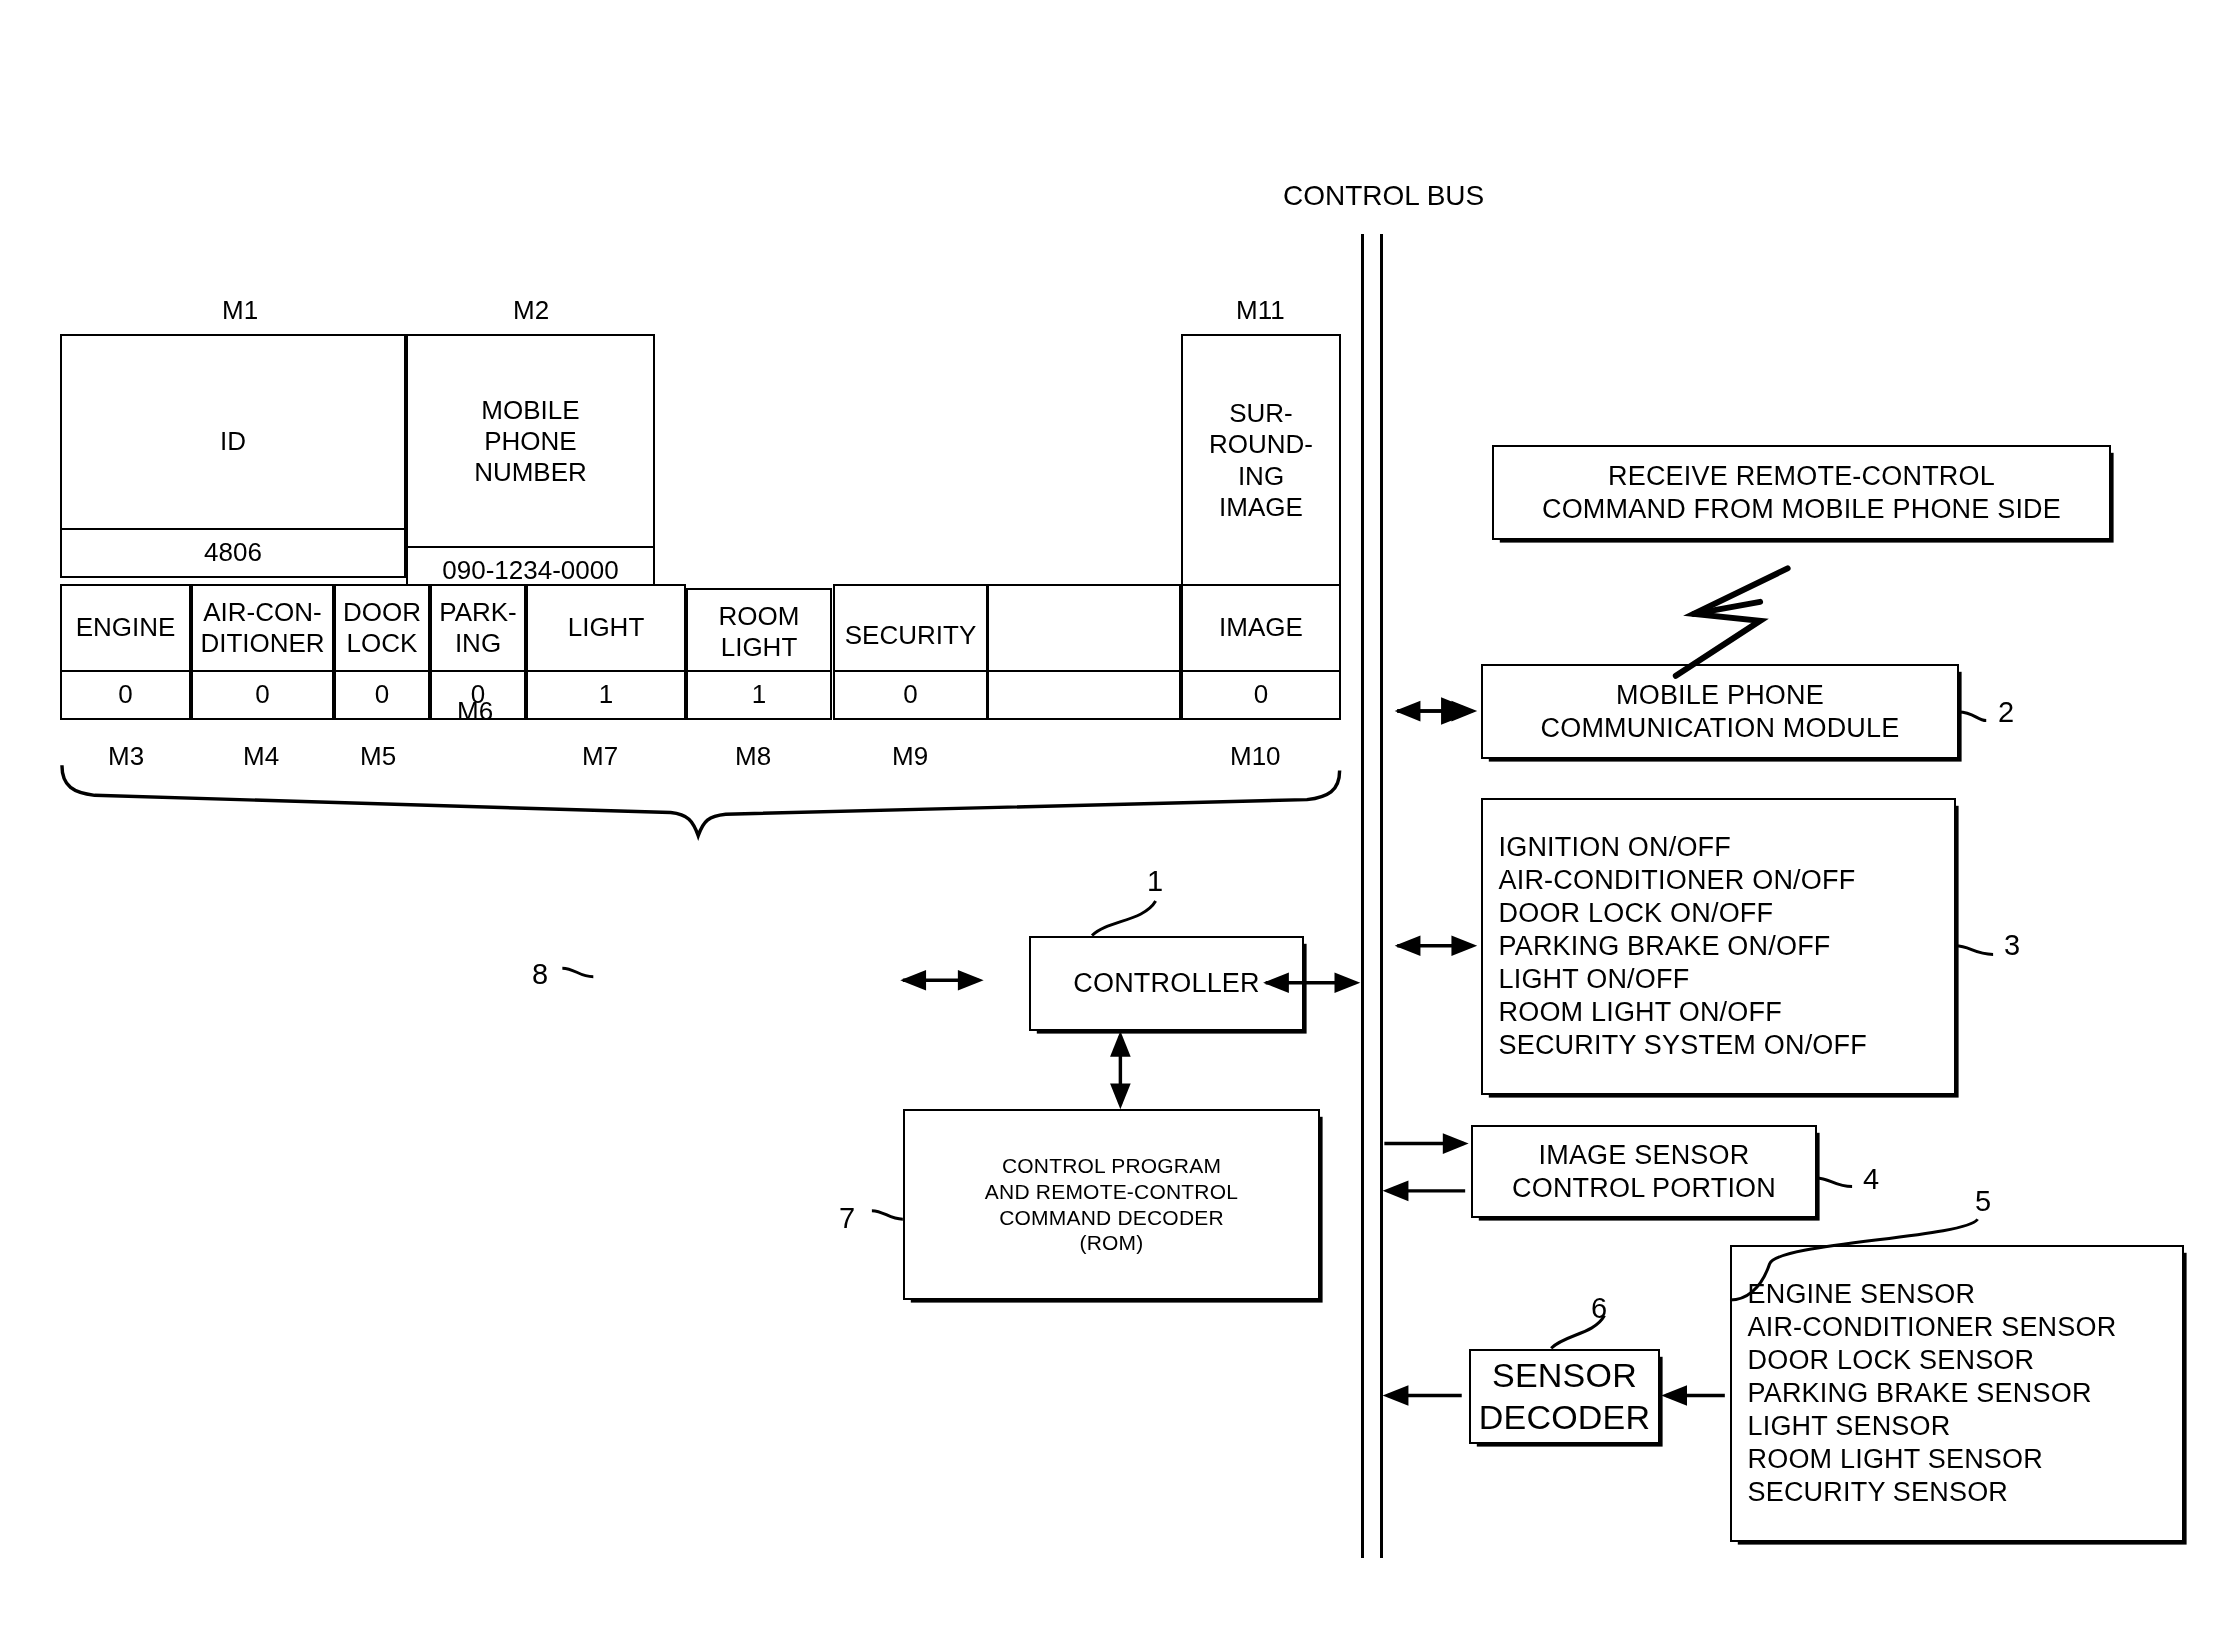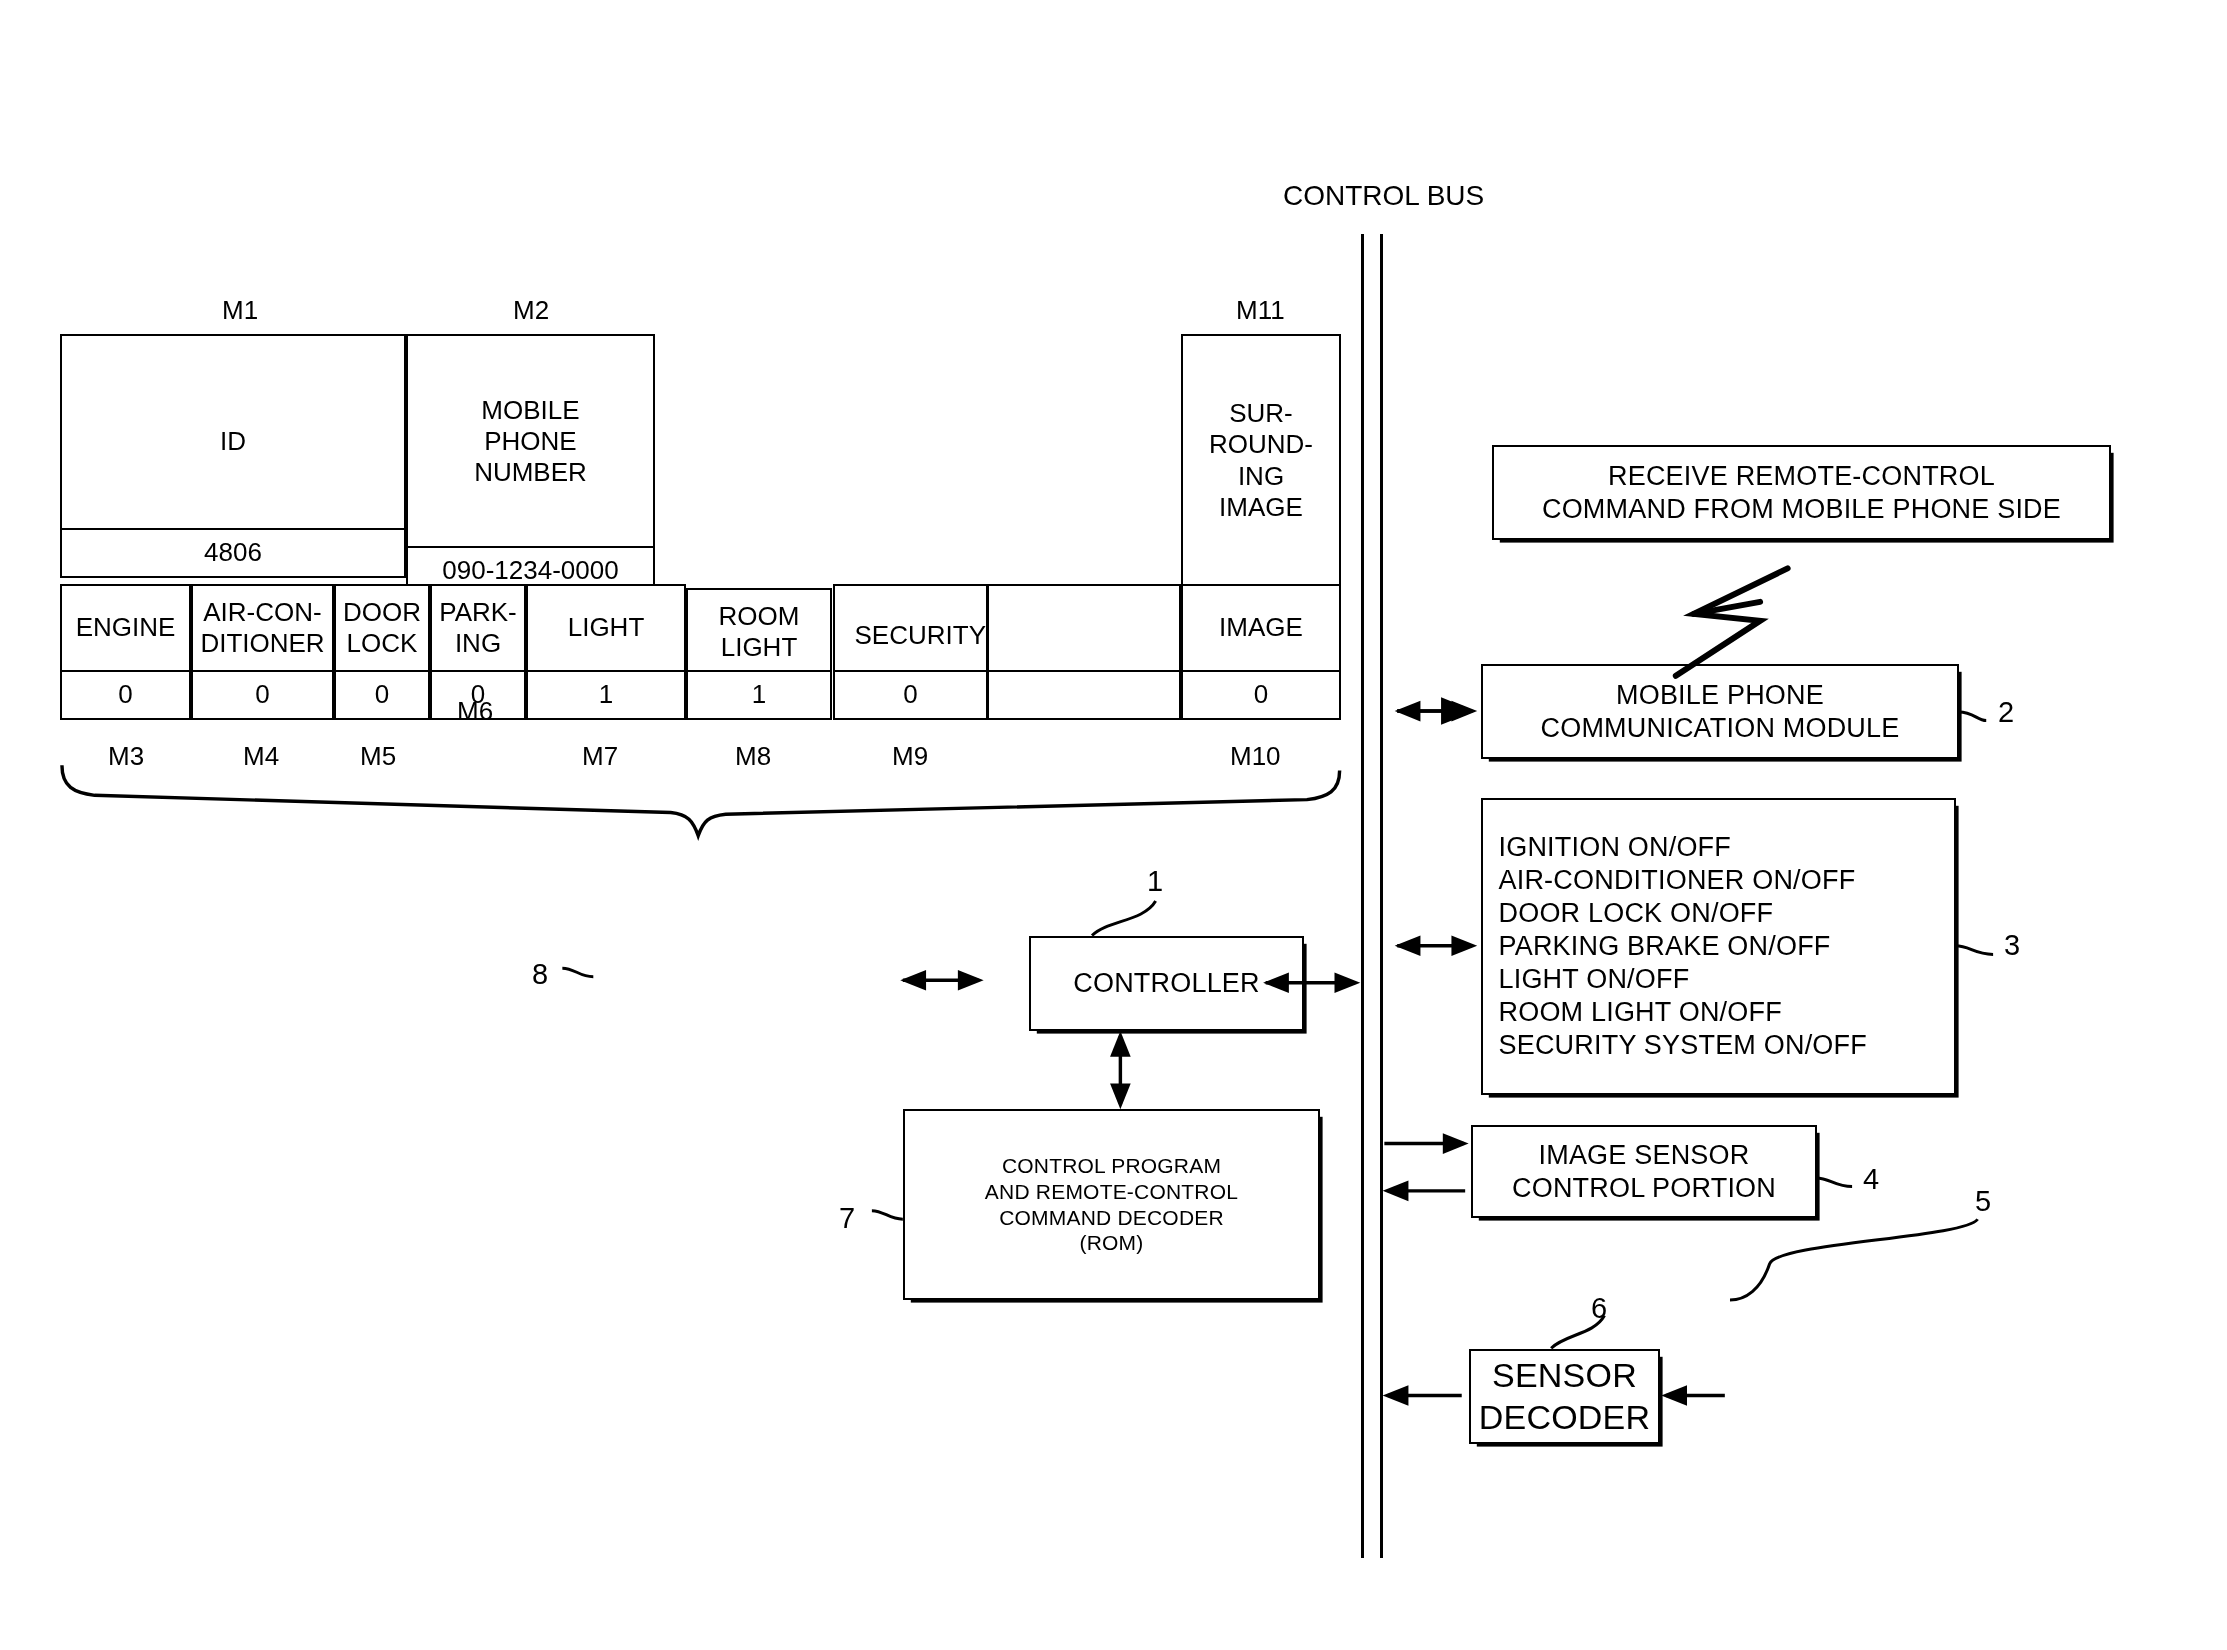"SECURITY" div.tbl-cell { justify-content: flex-end -> none }
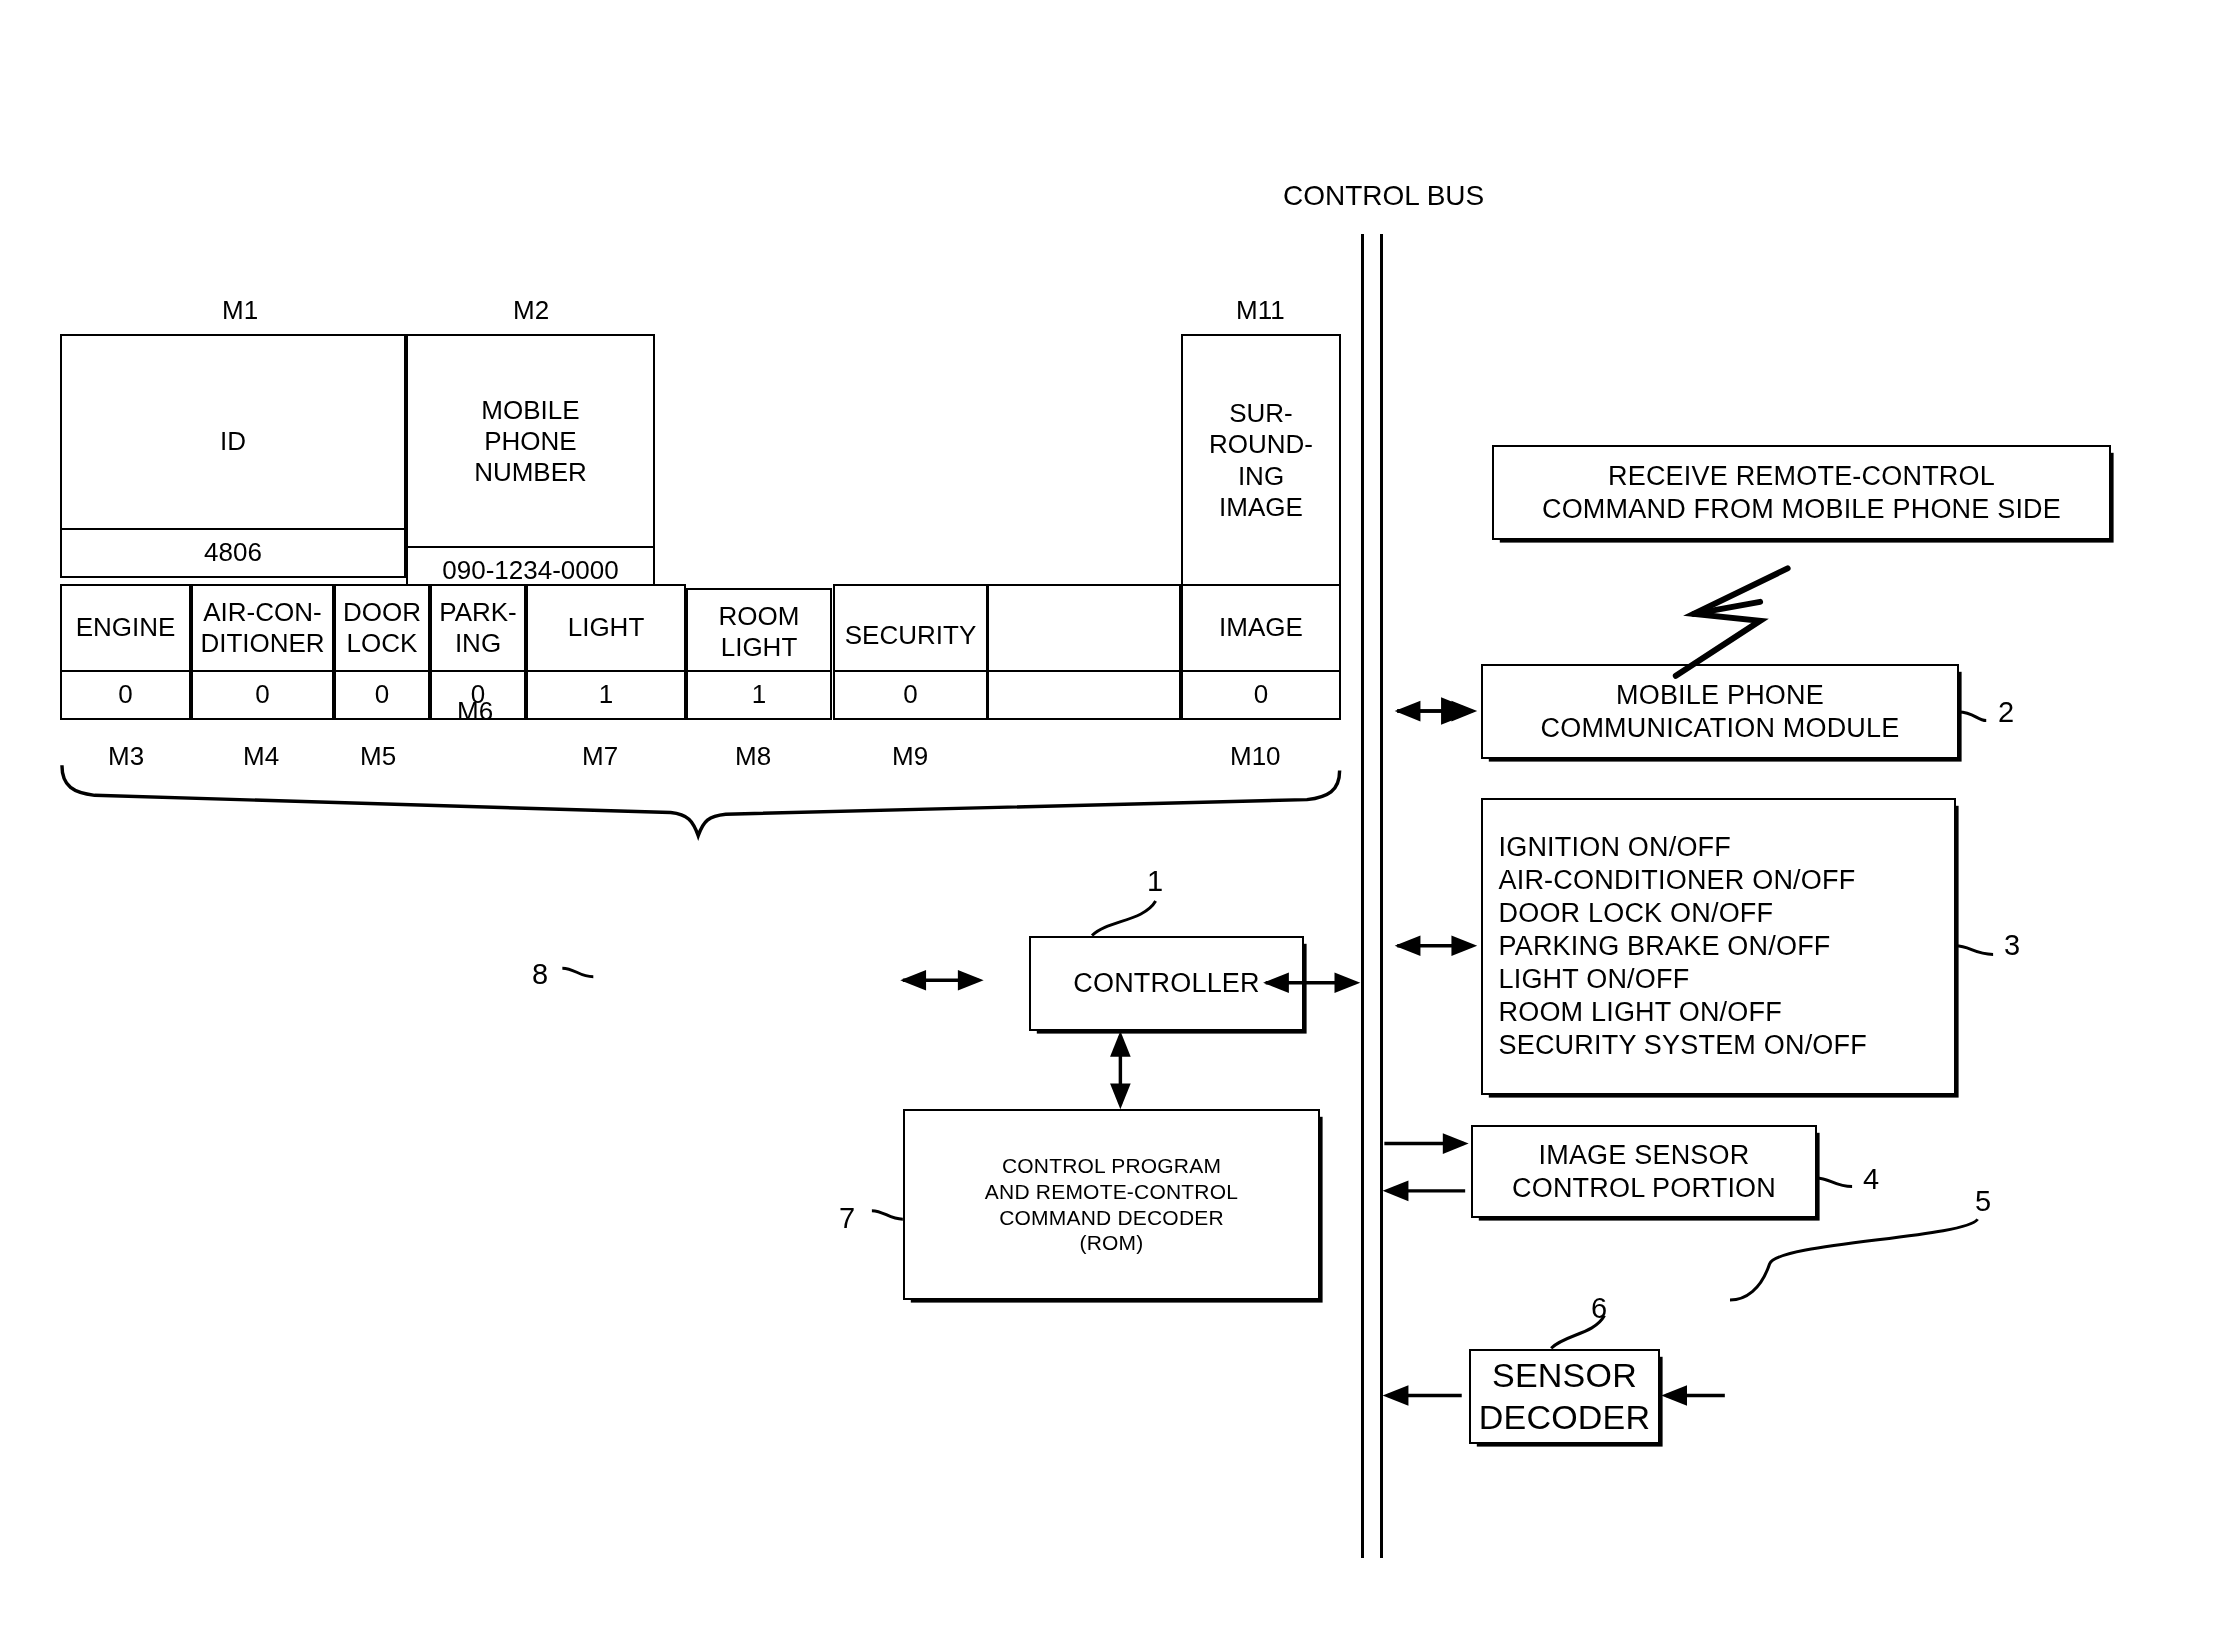"ENGINE SENSOR" div.box { html: none -> <div> <span>ENGINE SENSOR AIR-CONDITIONER SENSOR DOOR LOCK SENSOR PARKING BRAKE SENSOR LIGHT SENSOR ROOM LIGHT SENSOR SECURITY SENSOR</span> </div> }
